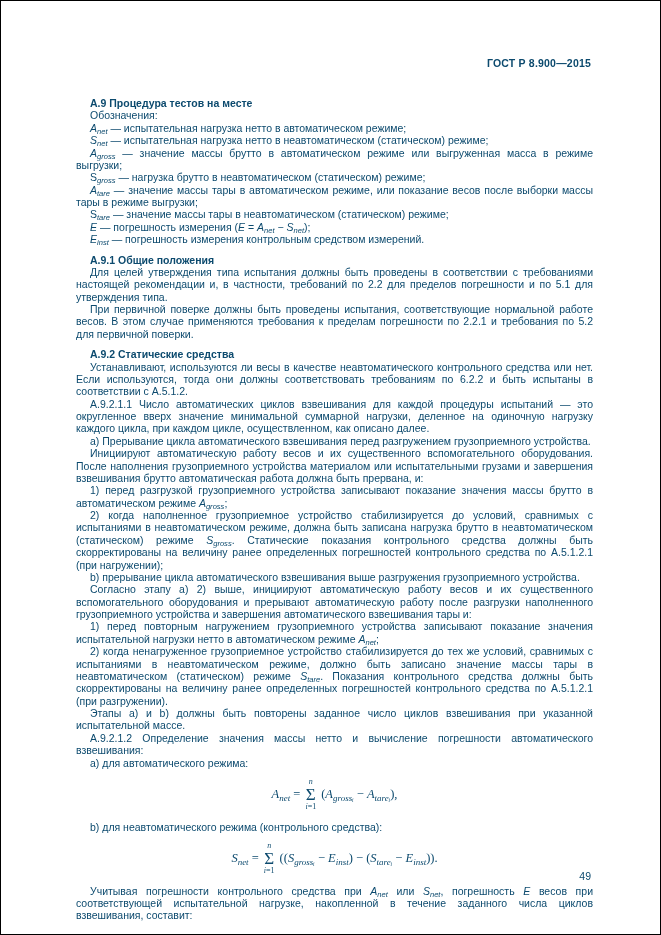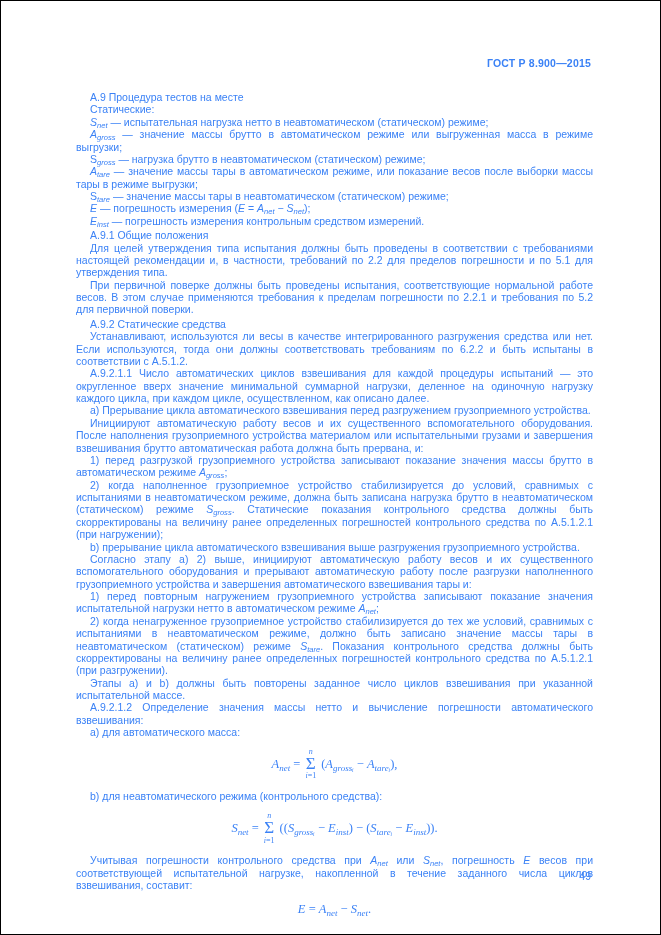"ГОСТ Р 8.900—2015" .page { color: #3b82f6 -> #0c4a6e }
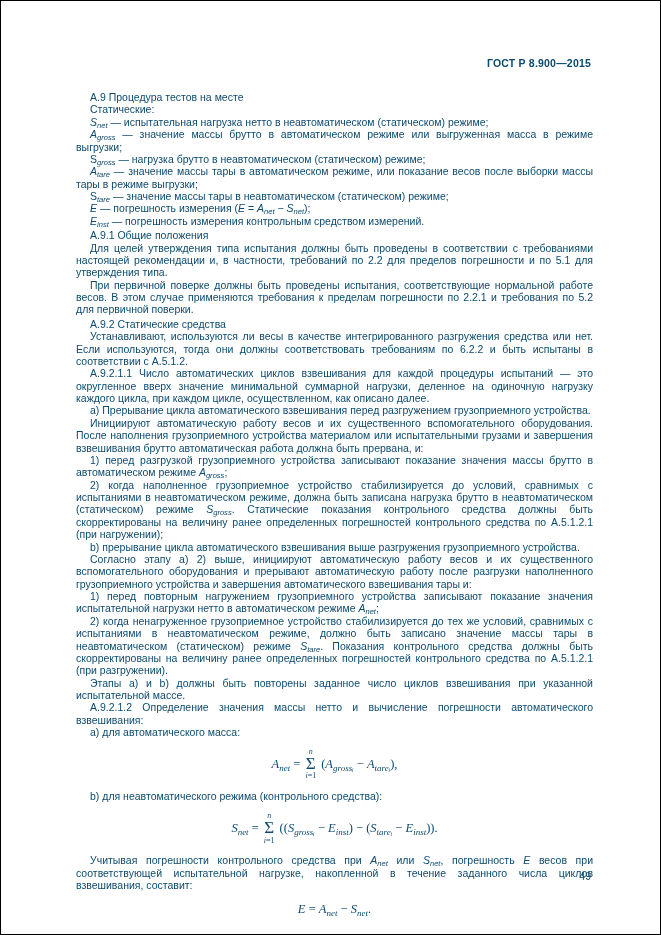"А.9 Процедура тестов на месте" .heading { font-weight: normal -> bold; margin-top: 2px -> 8px }
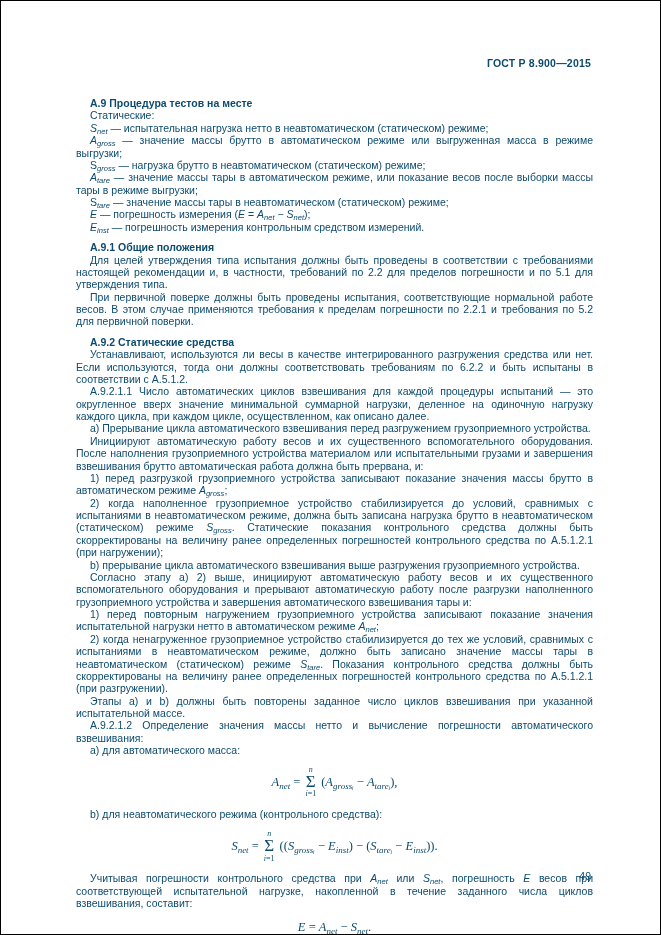"Статические:" div.para { text: Статические -> Обозначения }
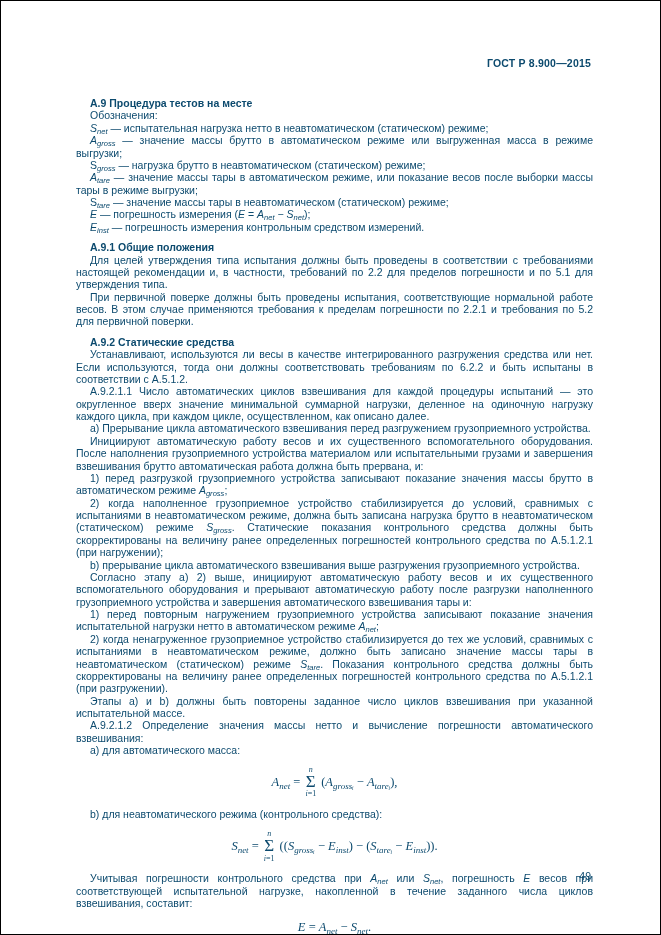"Anet — испытательная нагрузка нетто" div.def { html: none -> <div><i>A</i><sub>net</sub> — испытательная нагрузка нетто в автоматическом режиме;</div> }
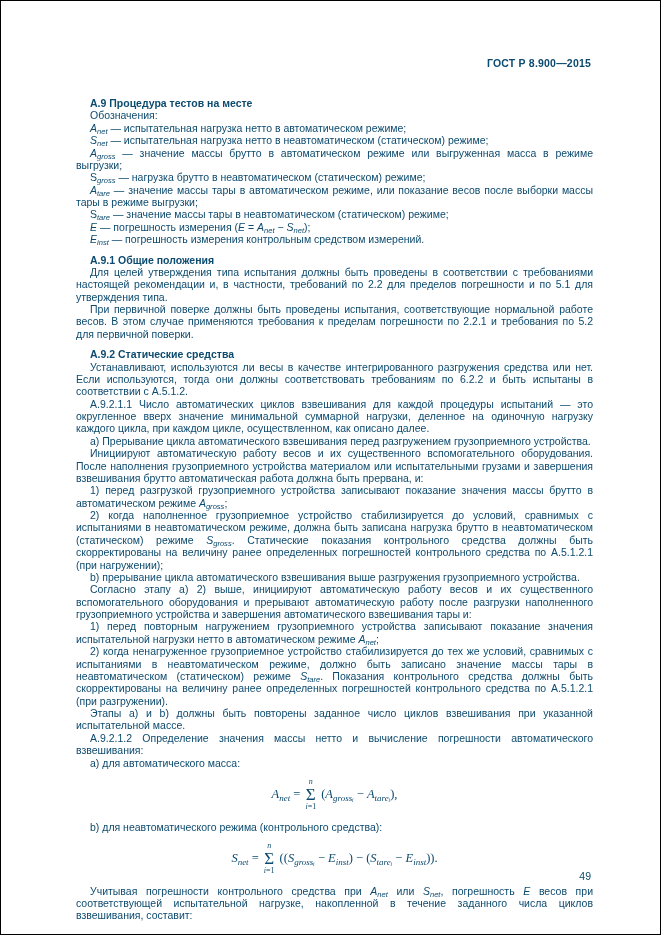"Устанавливают, используются ли весы в" div.para { text: интегрированного разгружения -> неавтоматического контрольного }
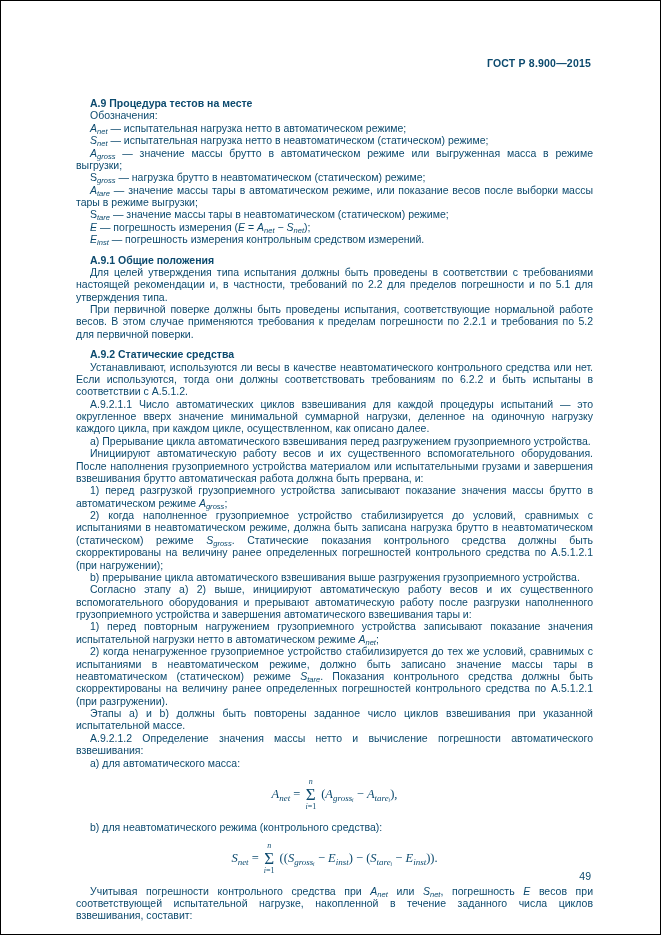"а) для автоматического масса:" div.para { text: масса -> режима }
